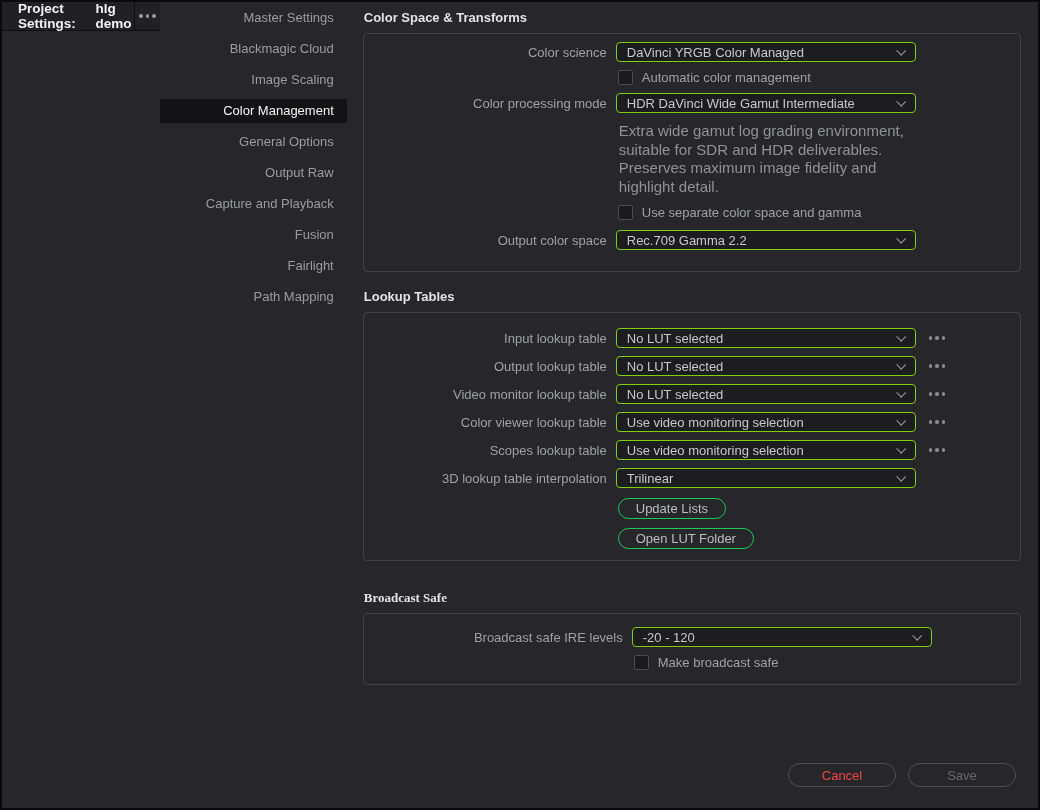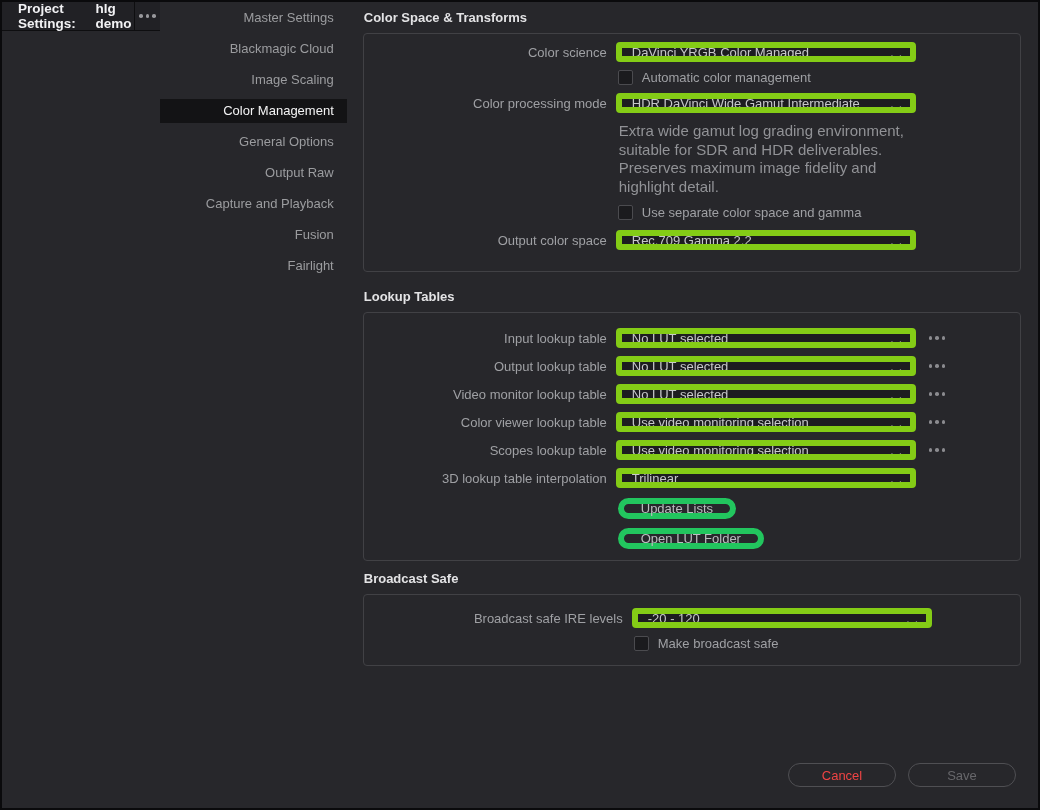"DaVinci YRGB Color Managed" .dropdown { border: 6px solid #84cc16 -> 1px solid #84cc16 }
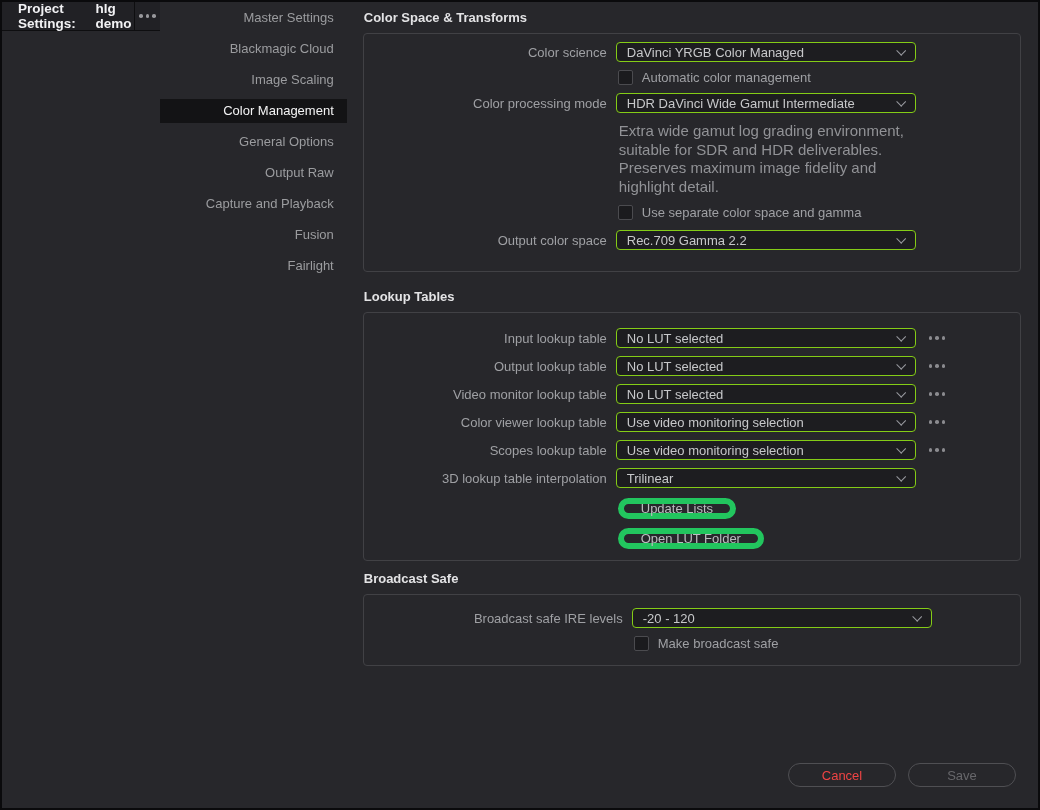"Path Mapping" div.side-item { html: none -> <div>Path Mapping</div> }
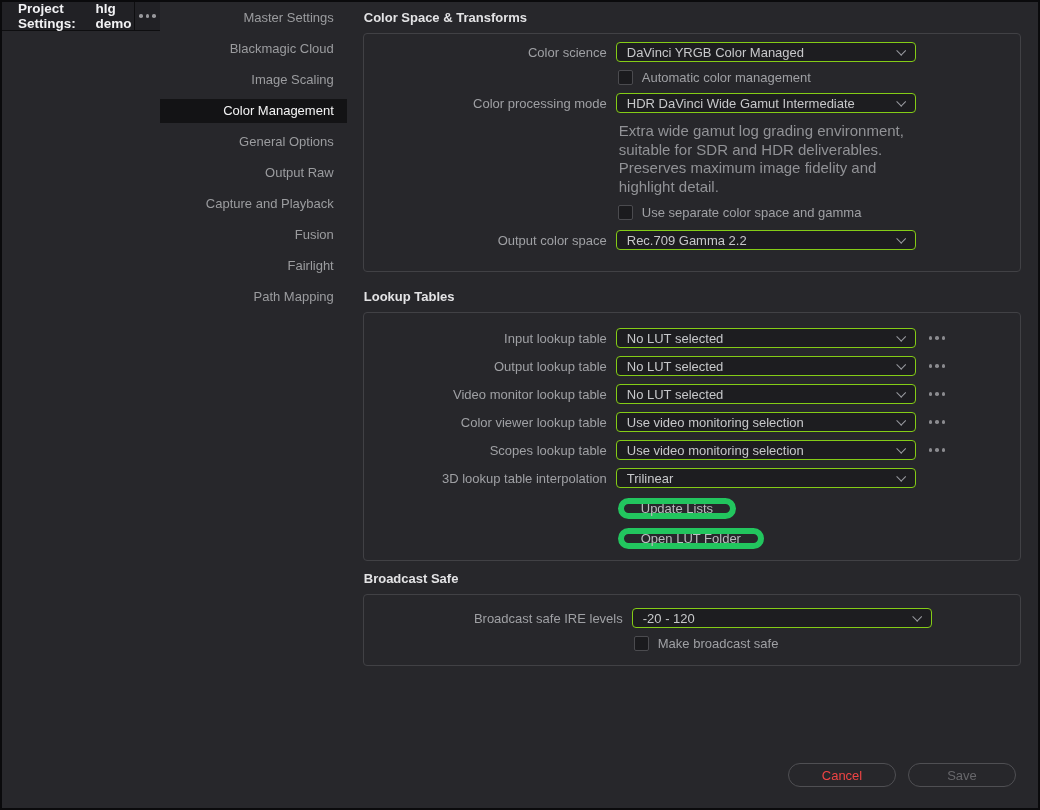"Update Lists" .pill-btn { border: 6px solid #22c55e -> 1px solid #22c55e }
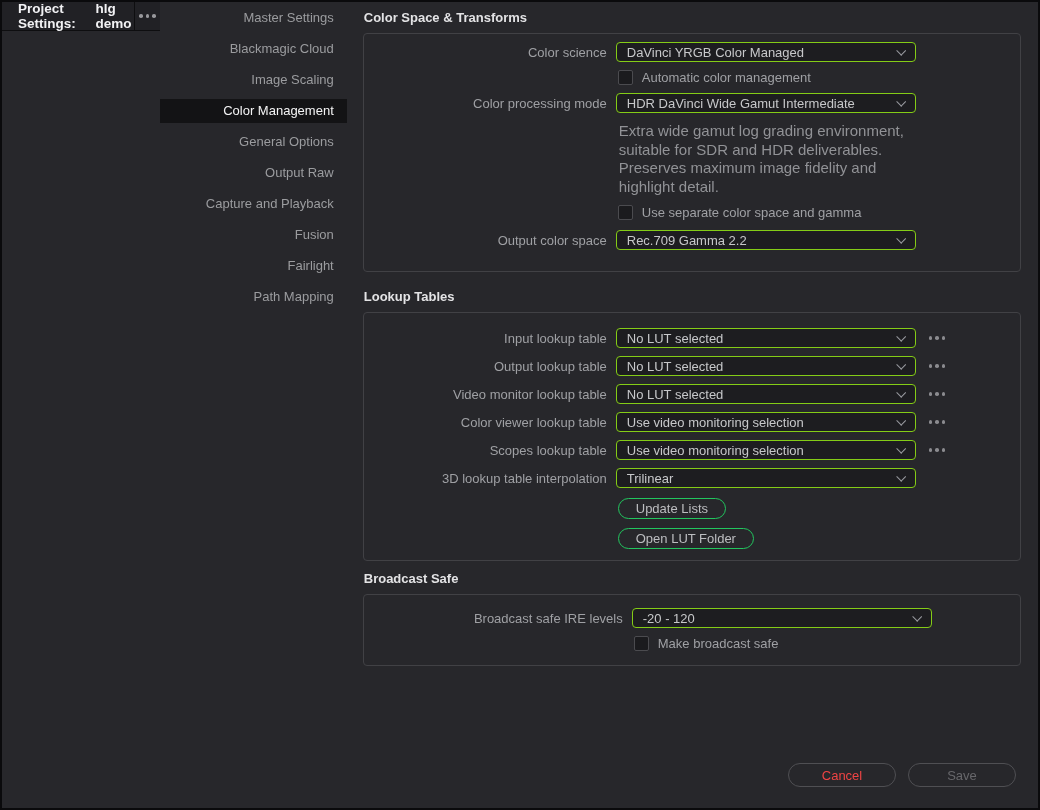"Broadcast Safe" div.section-header { font-family: none -> Liberation Serif, serif; margin-top: 10px -> 29px }
